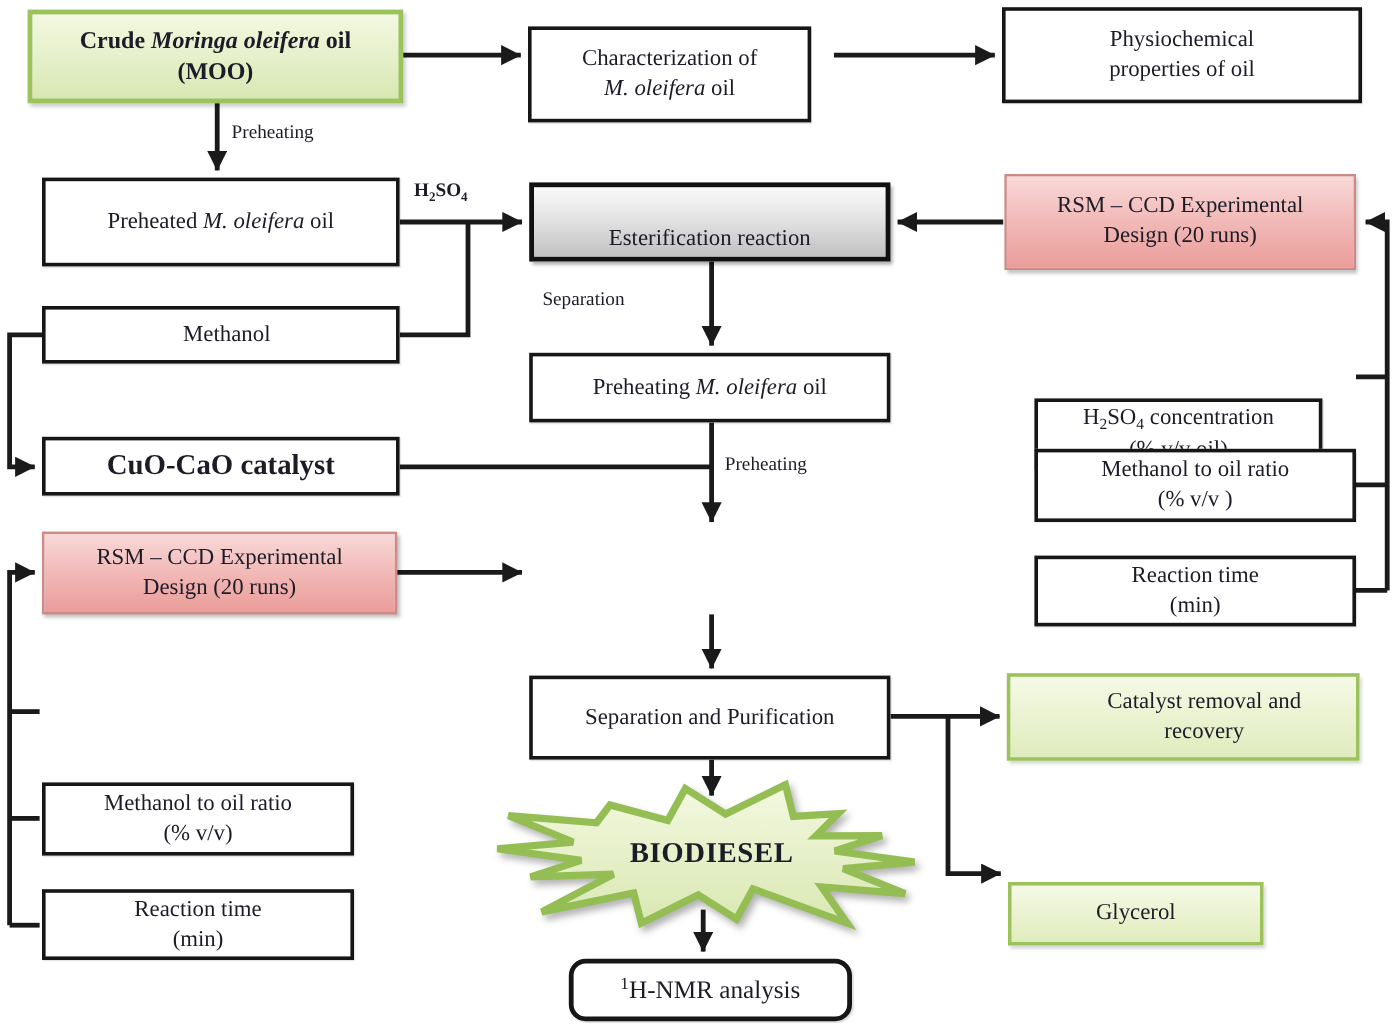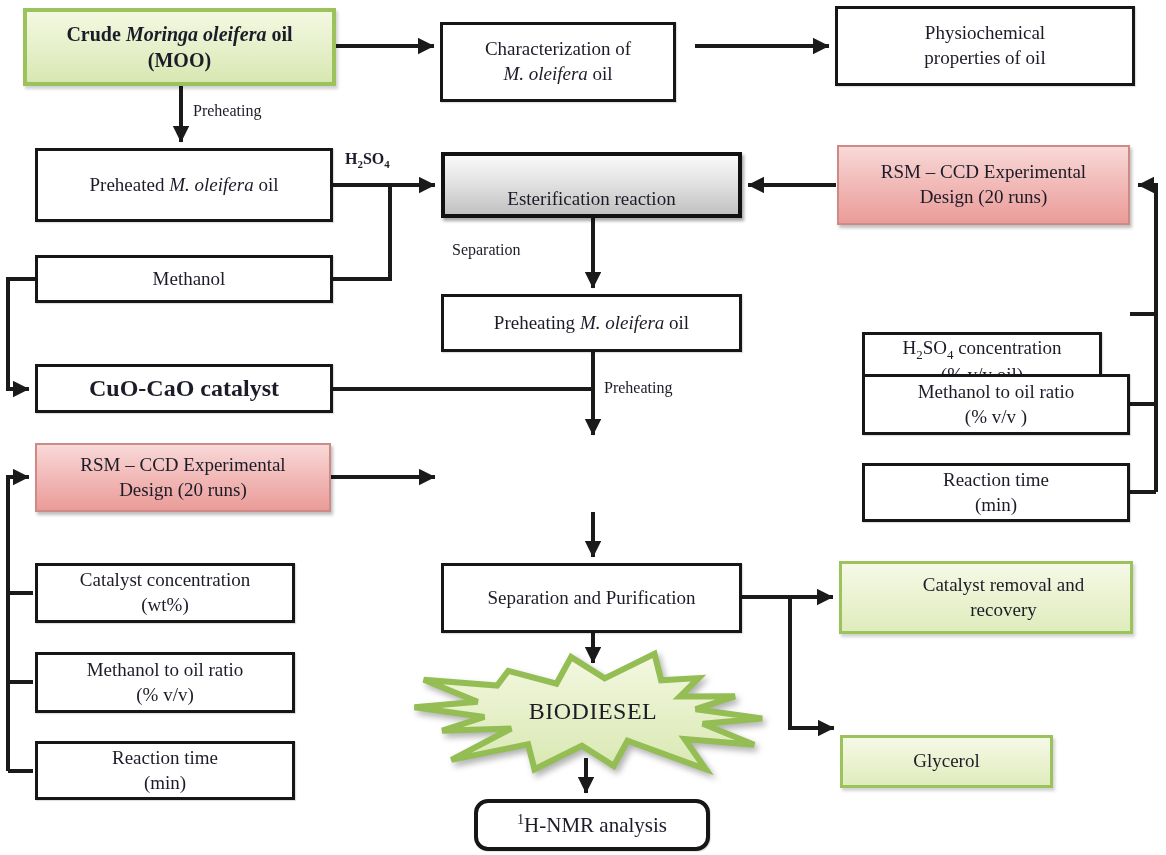"Catalyst concentration" div.box { html: <div> <div><span>Catalyst concentration</span><br><span>(wt%)</span></div> </div> -> none }
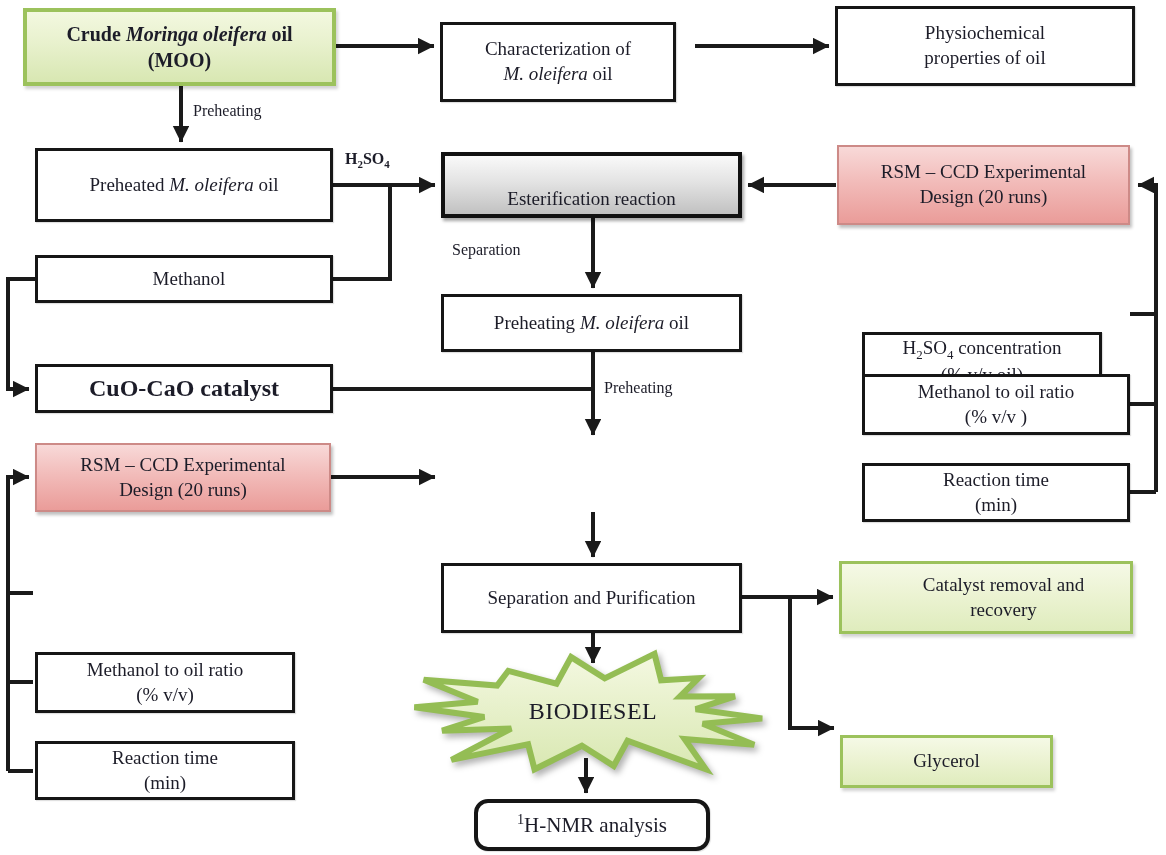"BIODIESEL" span { font-weight: normal -> bold }
